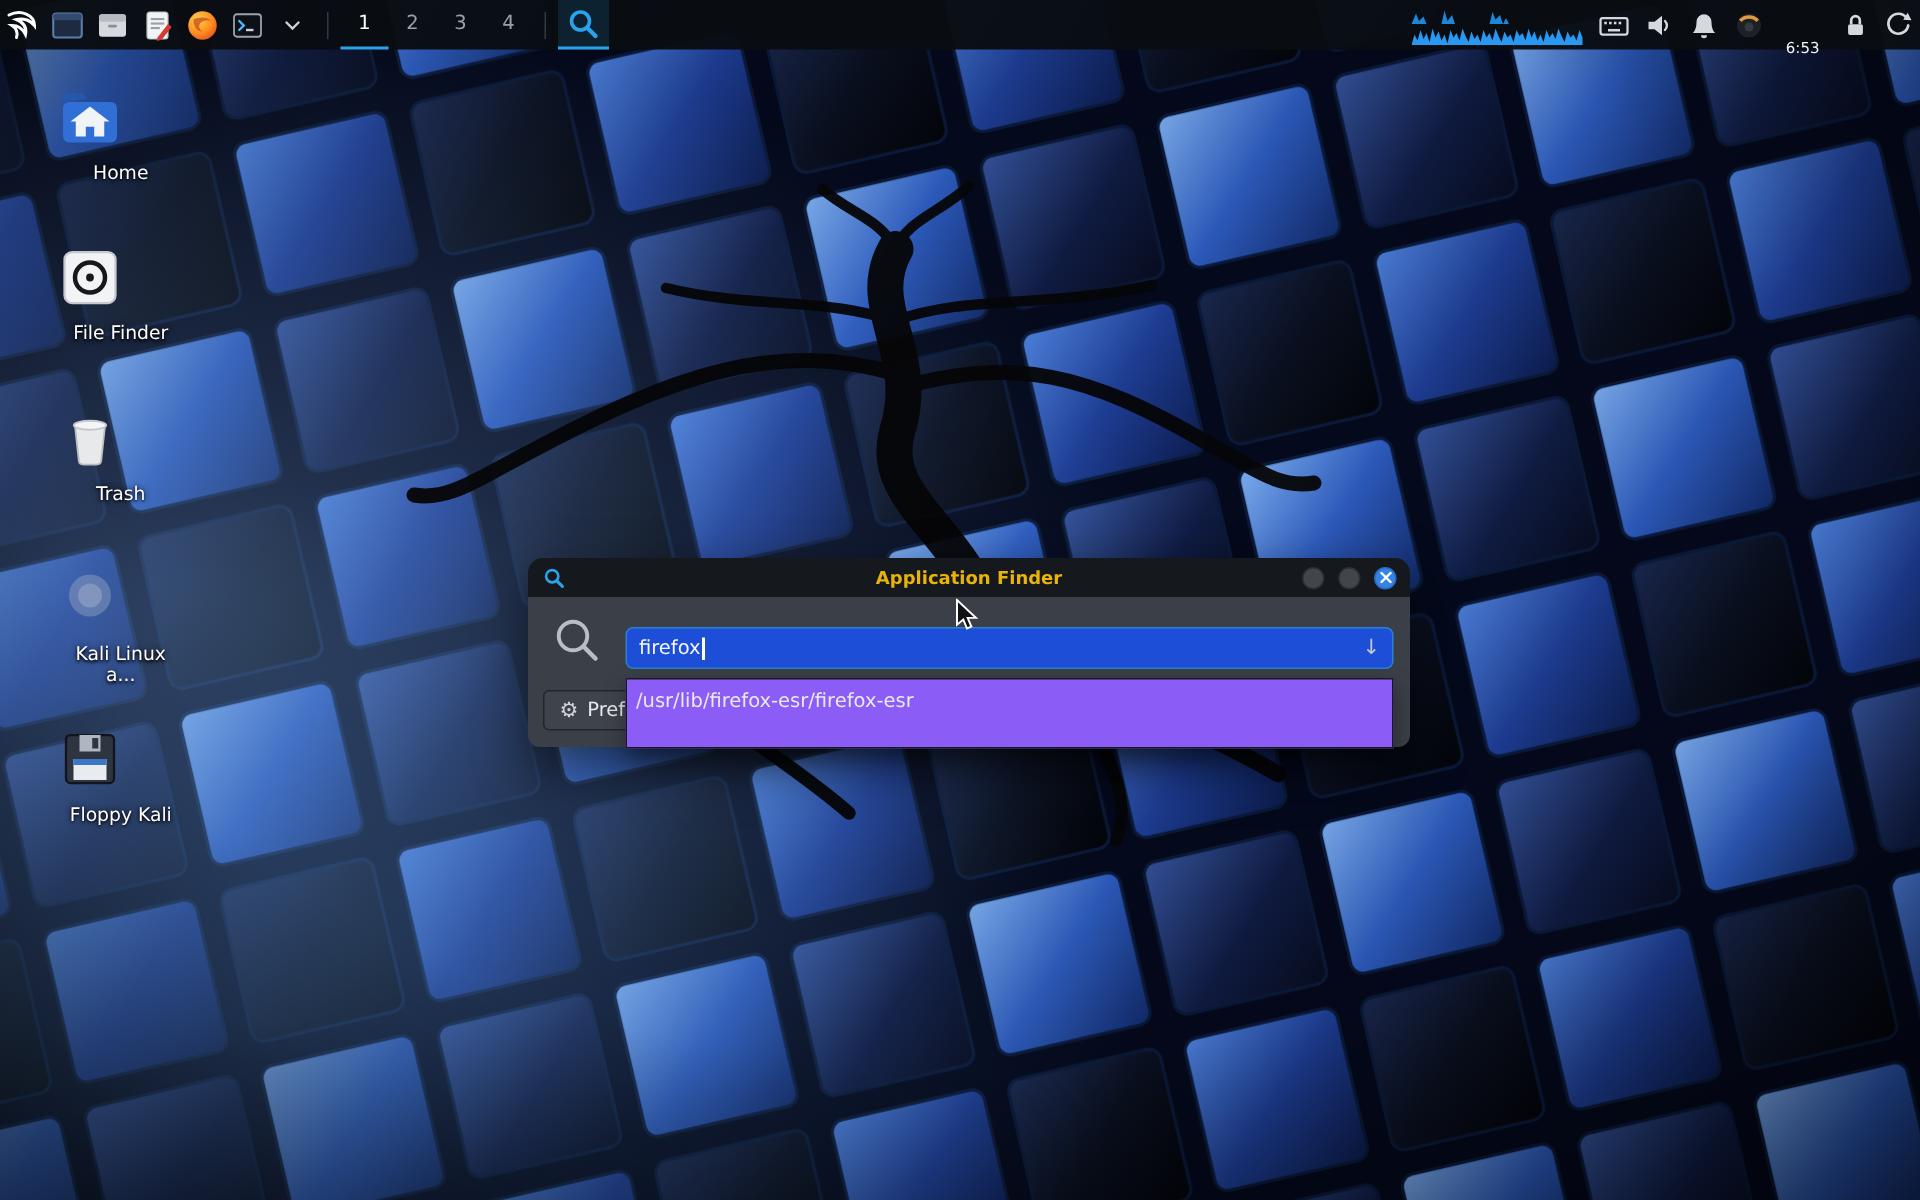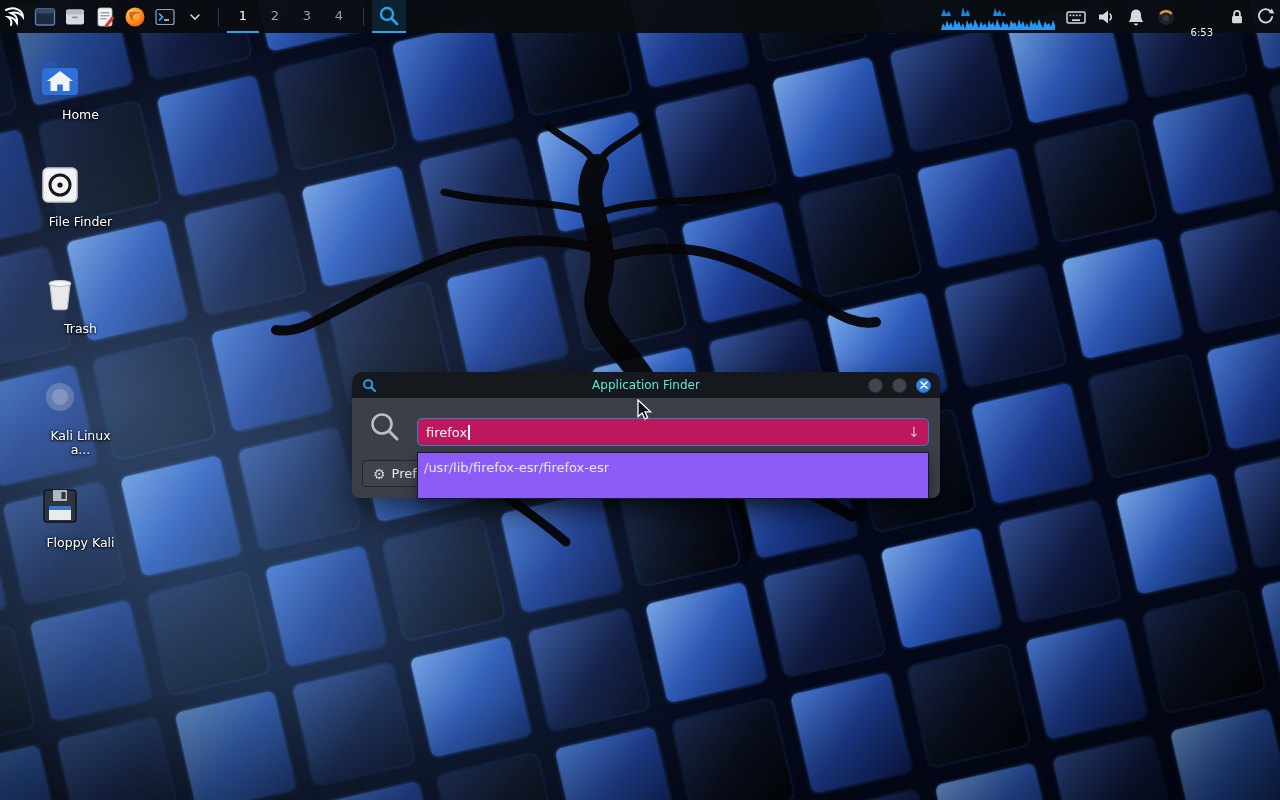"Application Finder" .win-title { color: #5eead4 -> #eab308; font-weight: normal -> bold }
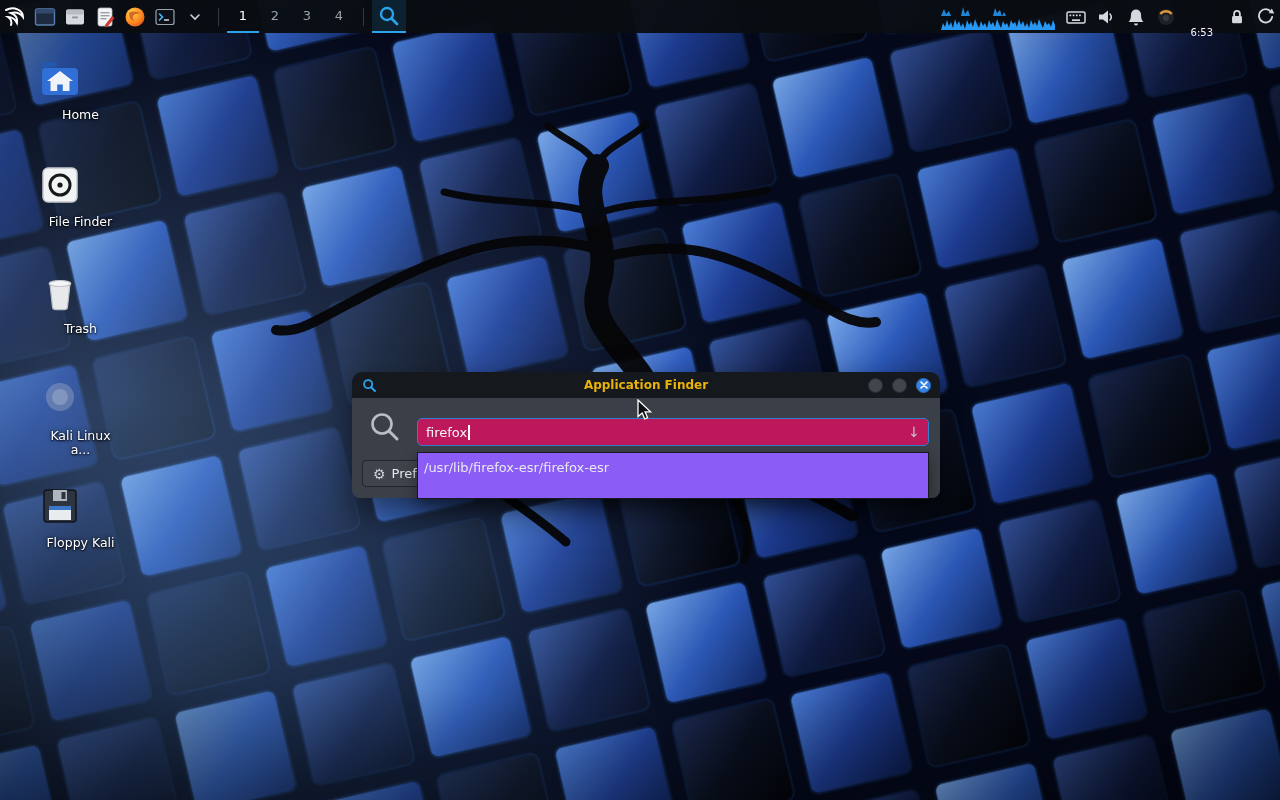"firefox" .entry { background: #be185d -> #1d4ed8 }
